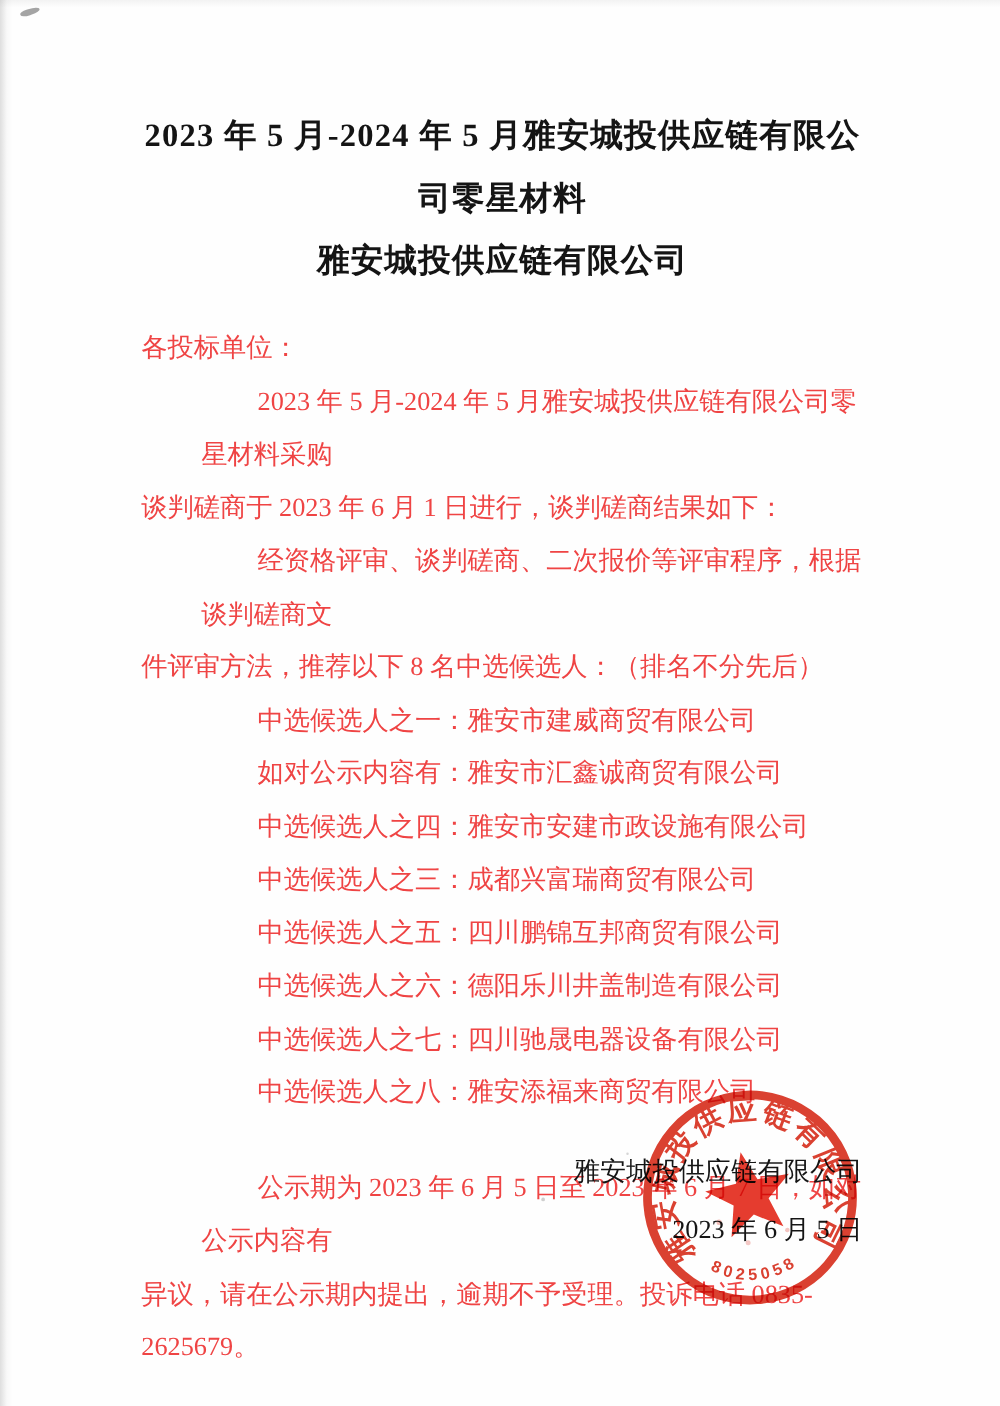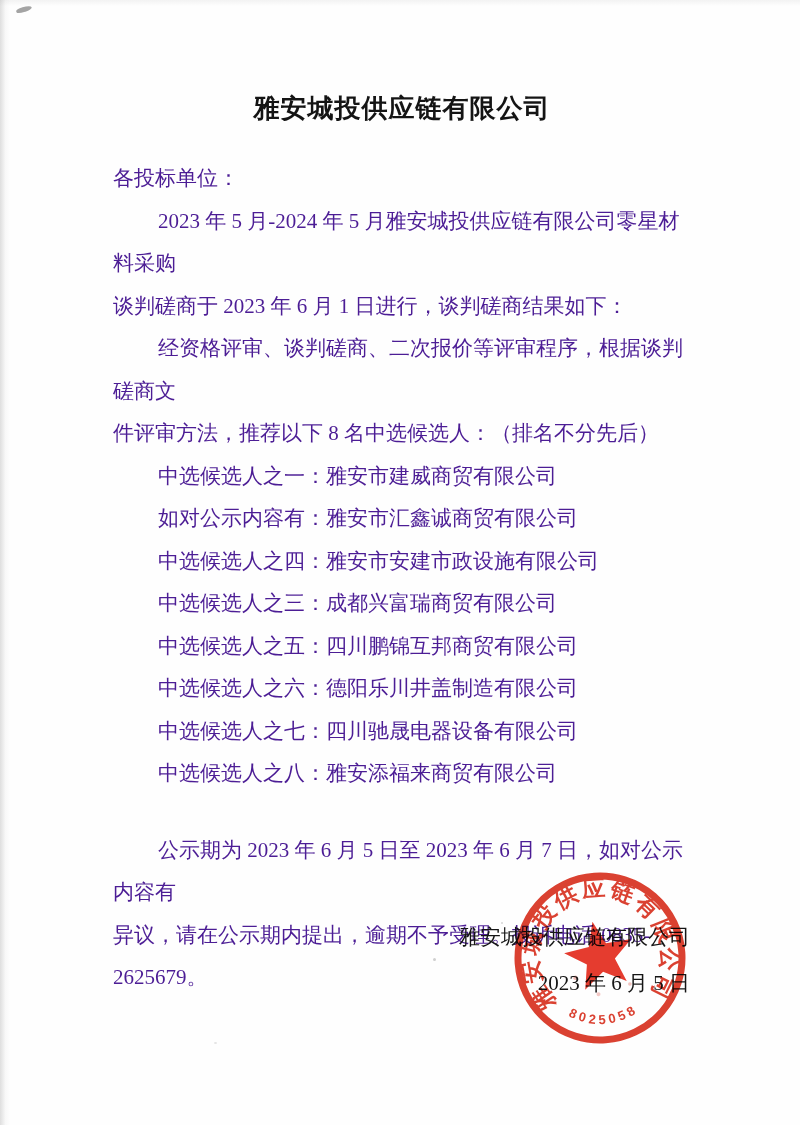"2023 年 5 月-2024 年 5 月雅安城投供应链有限公司零星材料" div { html: none -> <div>2023 年 5 月-2024 年 5 月雅安城投供应链有限公司零星材料</div> }
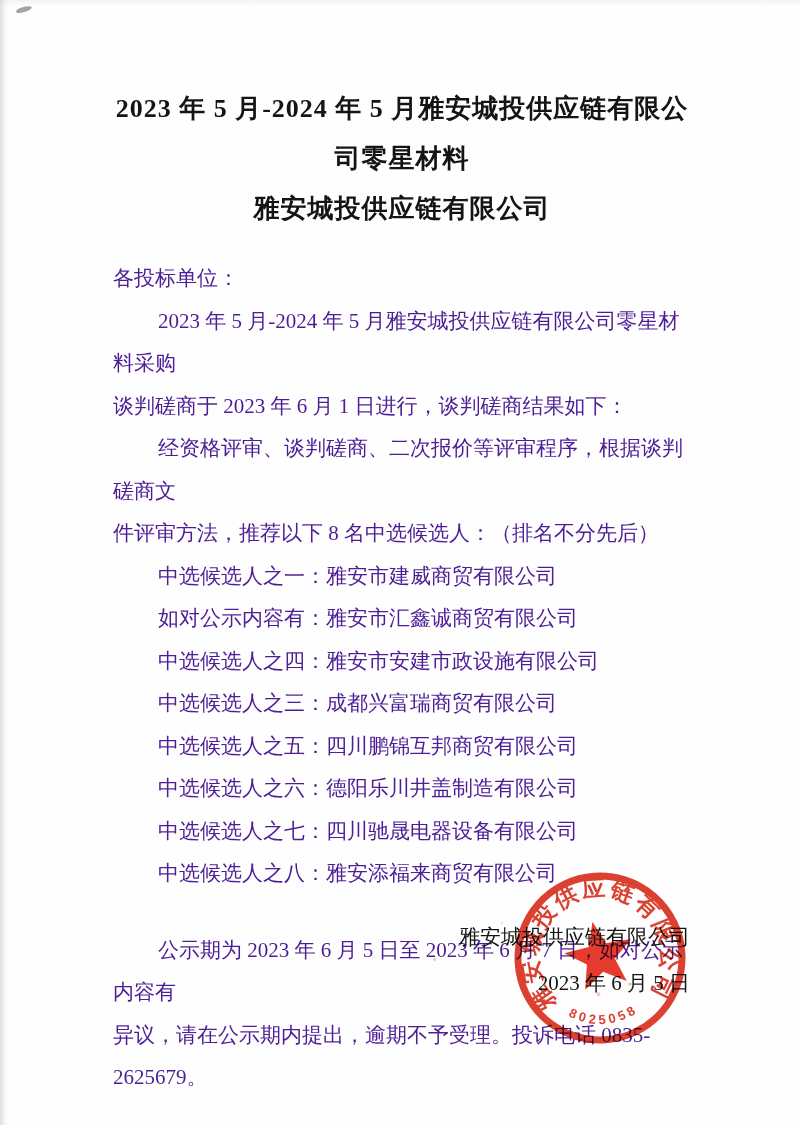"各投标单位：" .body-text { color: #4c1d95 -> #ef4444 }
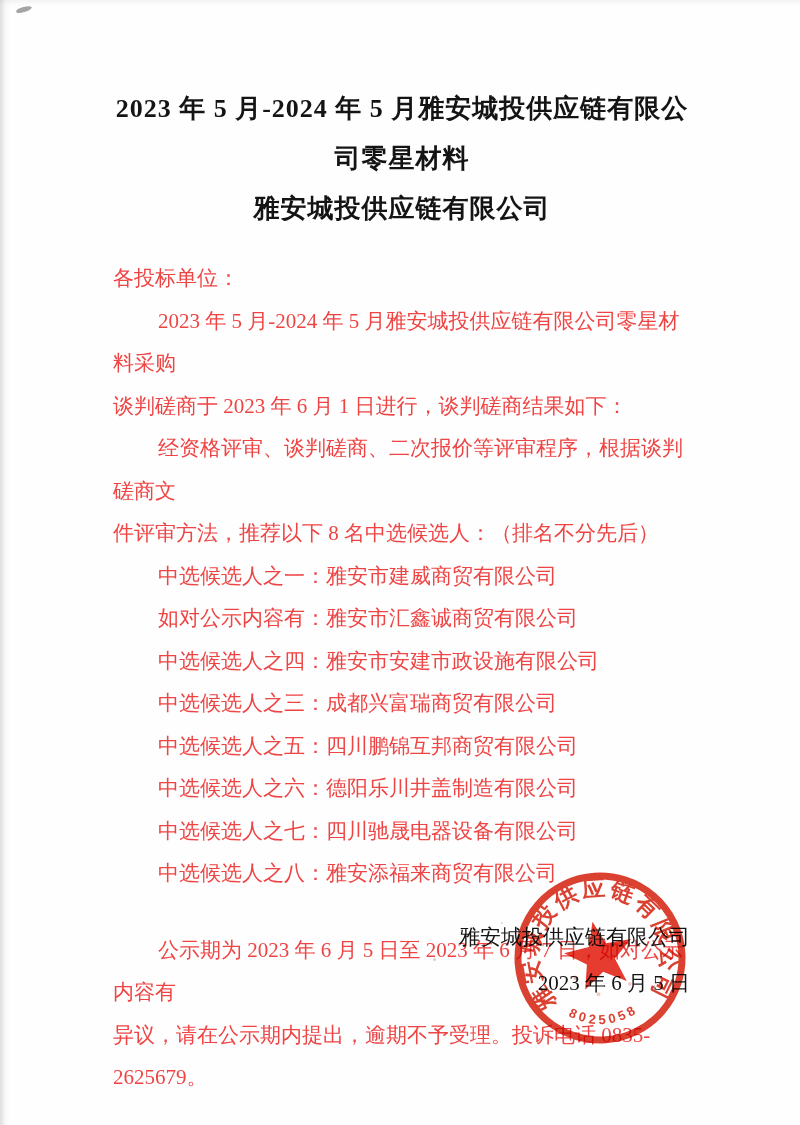"2023 年 5 月-2024 年 5 月雅安城投供应链有限公司零星材料采购" .indent { margin-left: none -> 48px }
